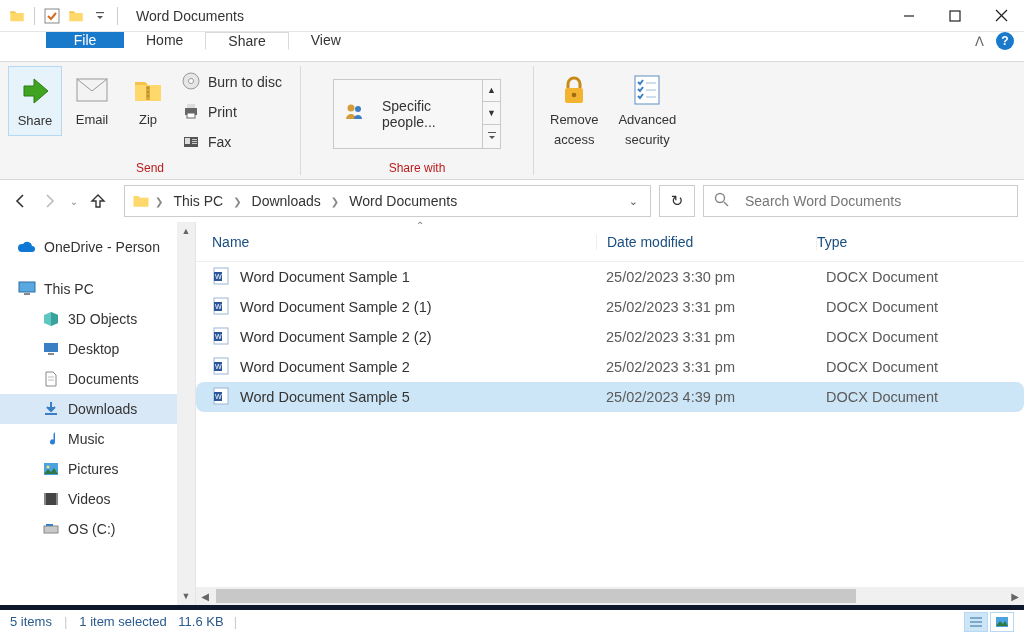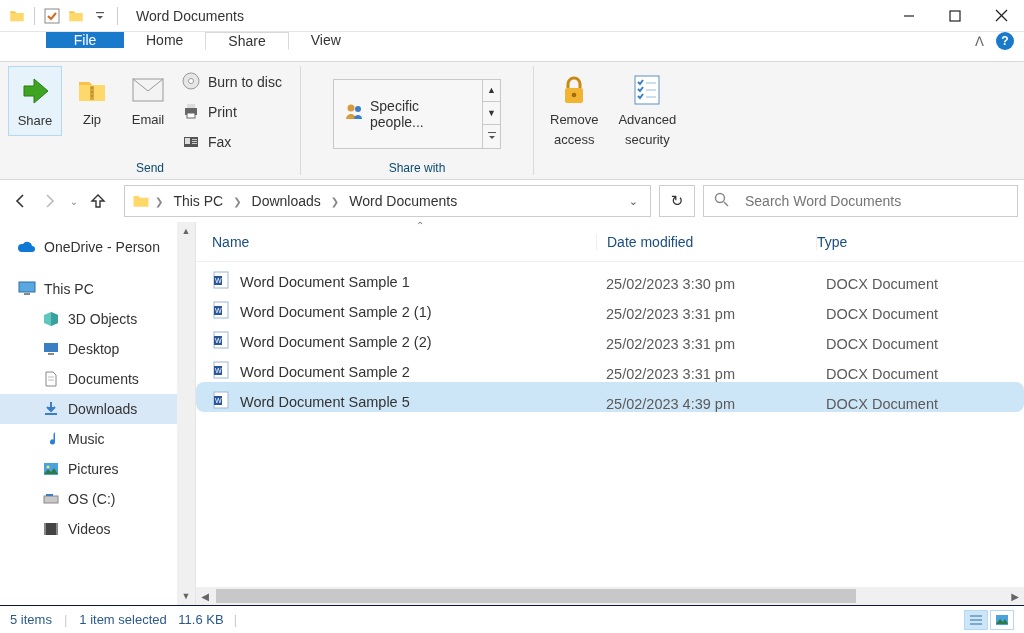"Specific people..." .gallery { gap: 4px -> 16px }
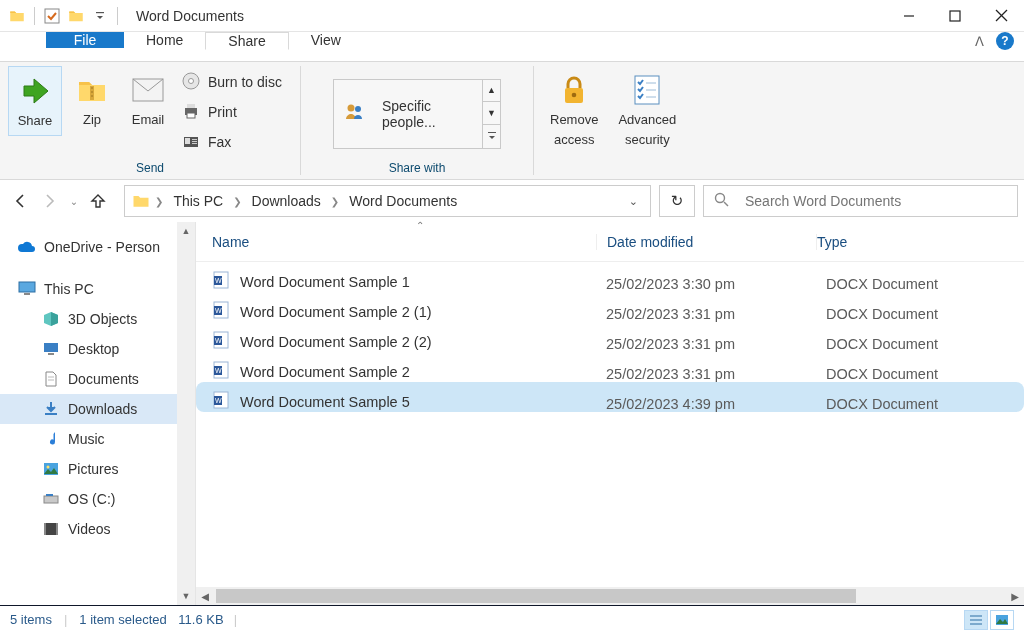"Zip" div.large-btn { order: before "Email" -> after "Email" }
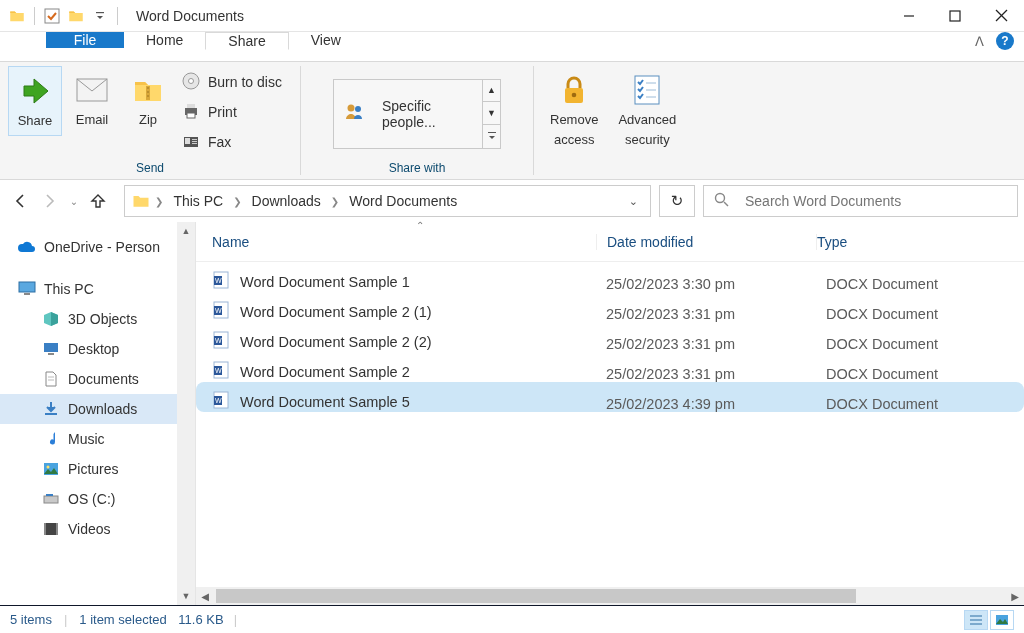"Send" .ribbon-group .group-label { color: #0c4a6e -> #b91c1c }
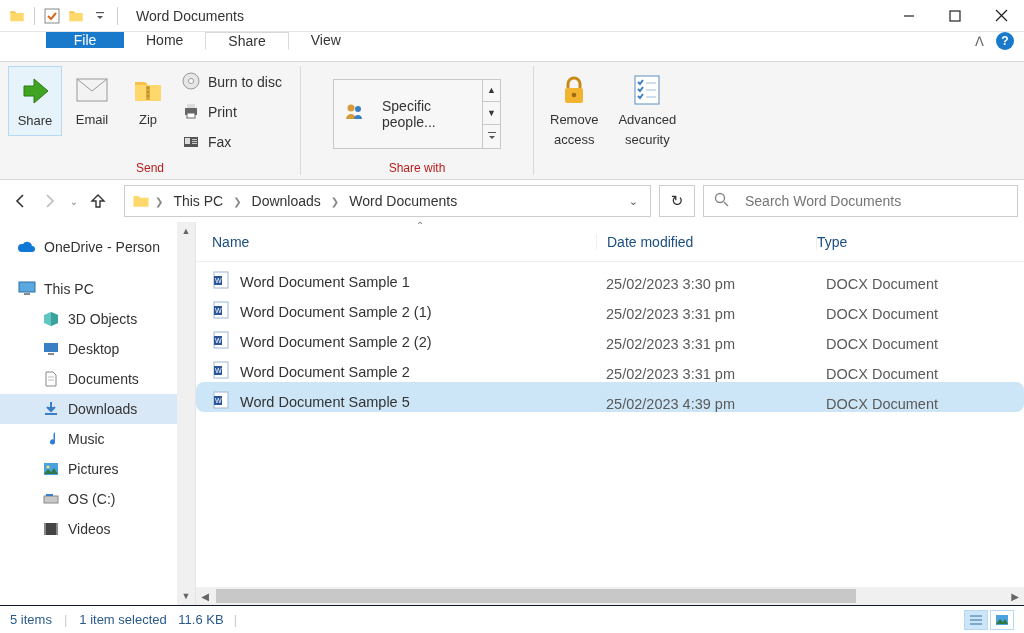"Word Document Sample 1" .row { align-items: flex-end -> center }
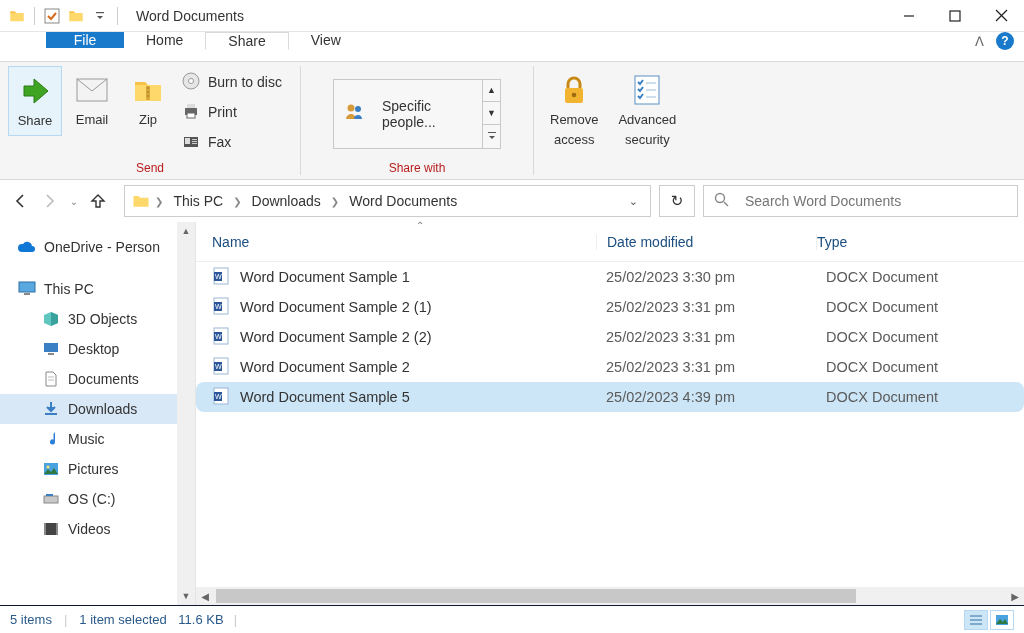"OS (C:)" div.tree-item { order: before "Videos" -> after "Videos" }
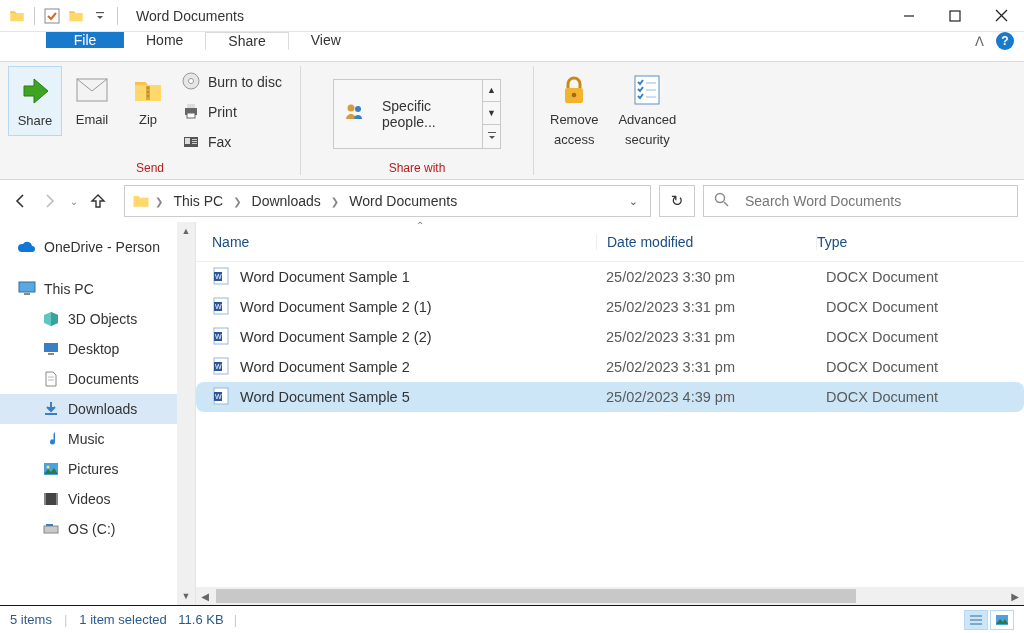"5 items" .statusbar { border-top: 1px solid #0f172a -> 5px solid #0f172a }
